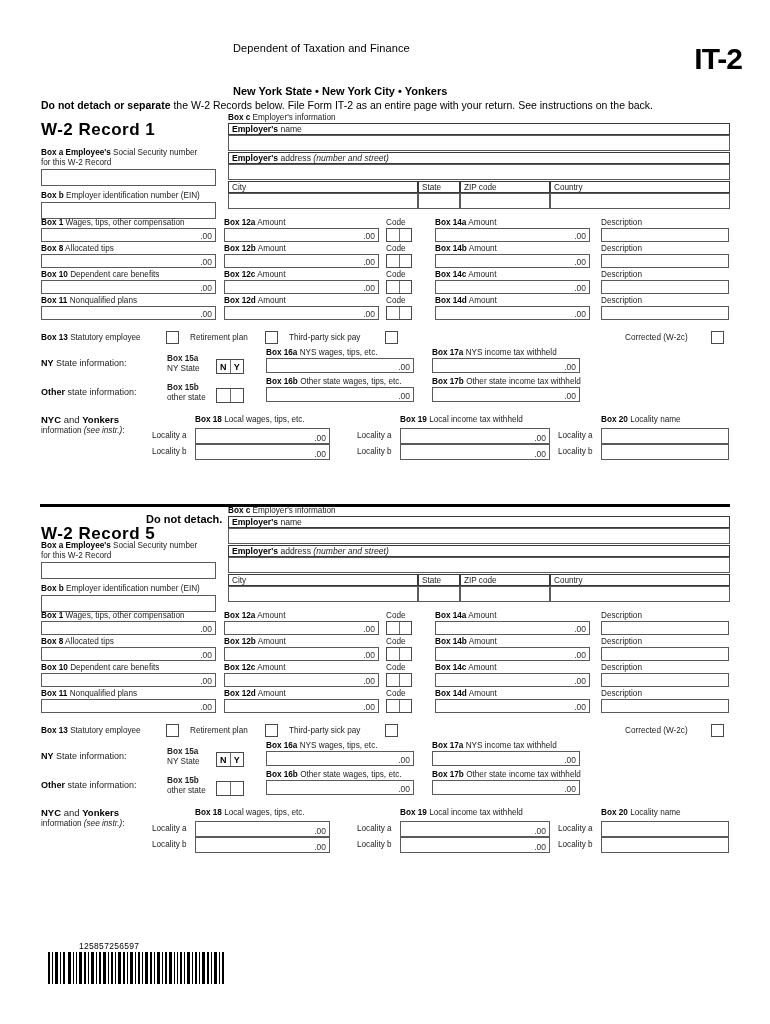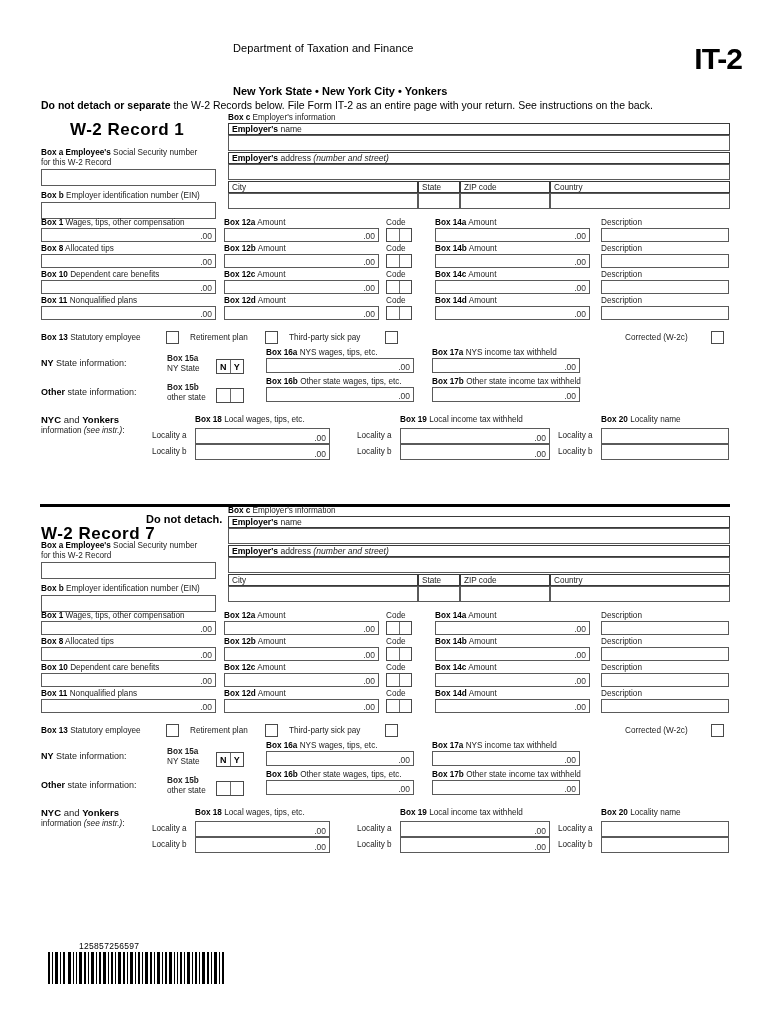"Department of Taxation and Finance" div.dept-line { text: Department -> Dependent }
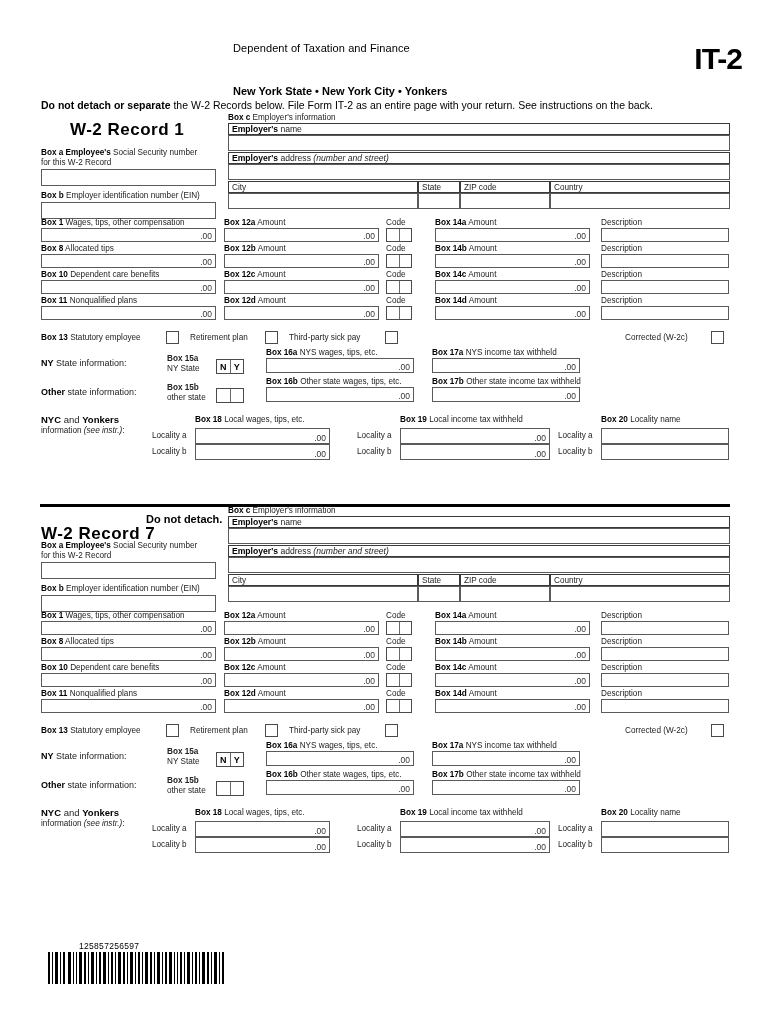"W-2 Record 1" div.rec-title { margin-left: 29px -> none }
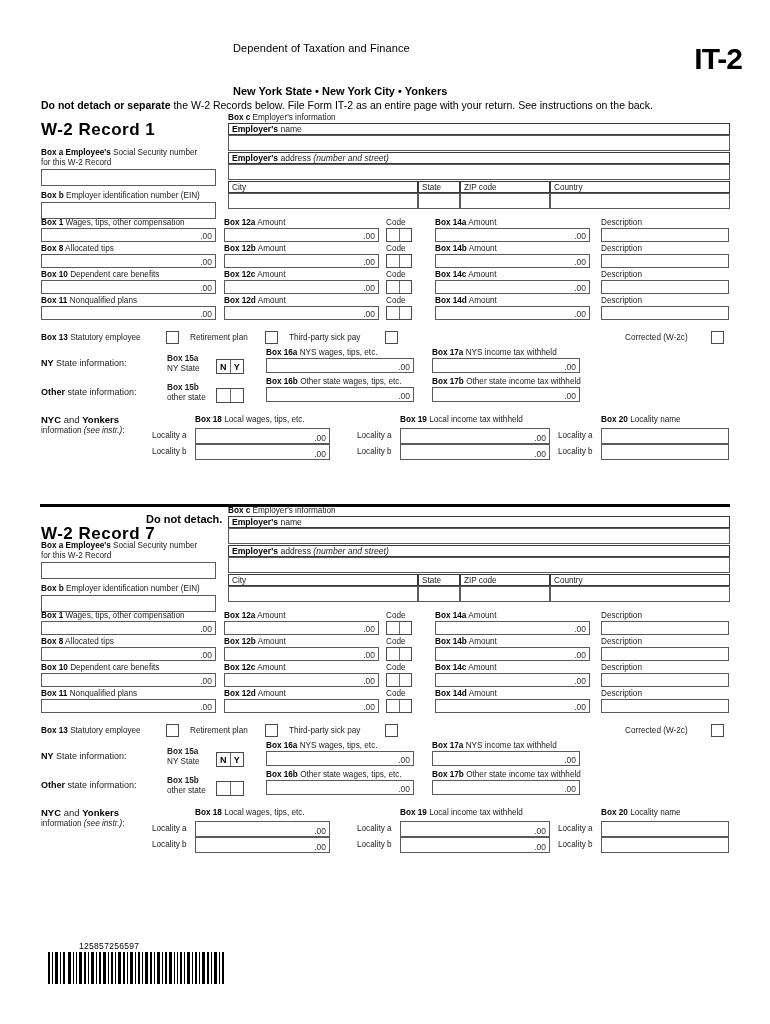"W-2 Record 7" div.rec-title { text: 7 -> 5 }
